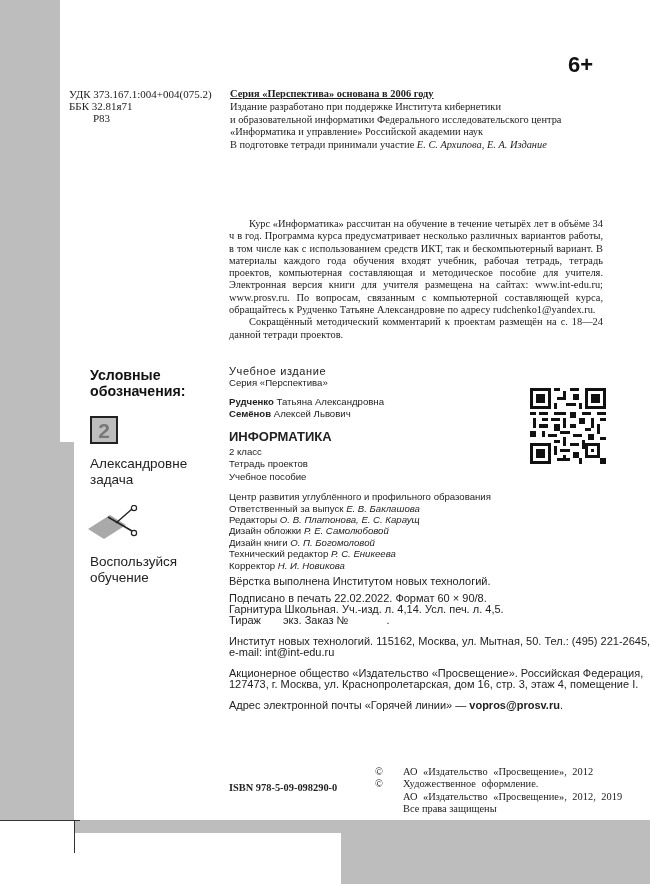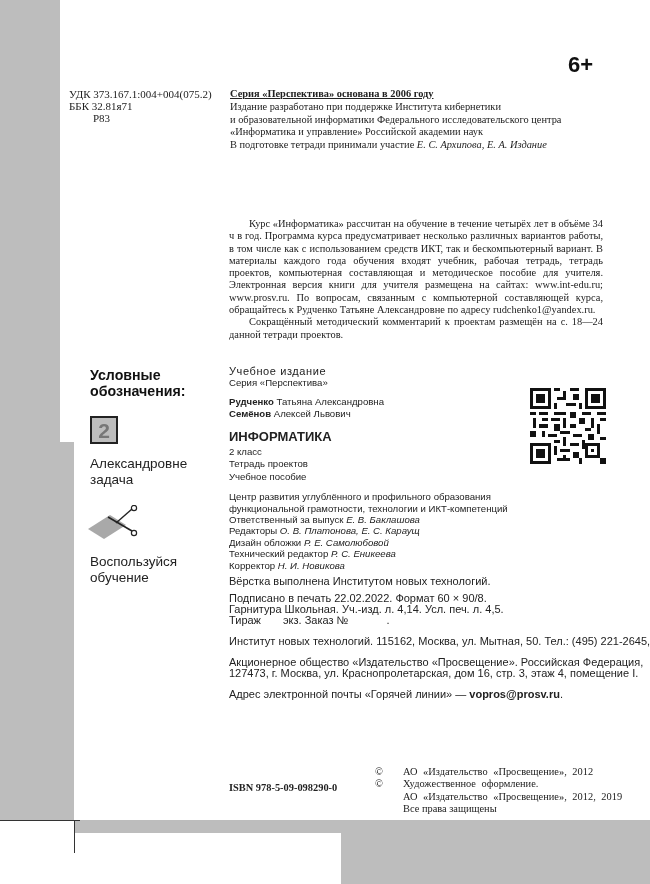"функциональной грамотности, технологии и" div.line { html: <div>функциональной грамотности, технологии и ИКТ-компетенций</div> -> none }
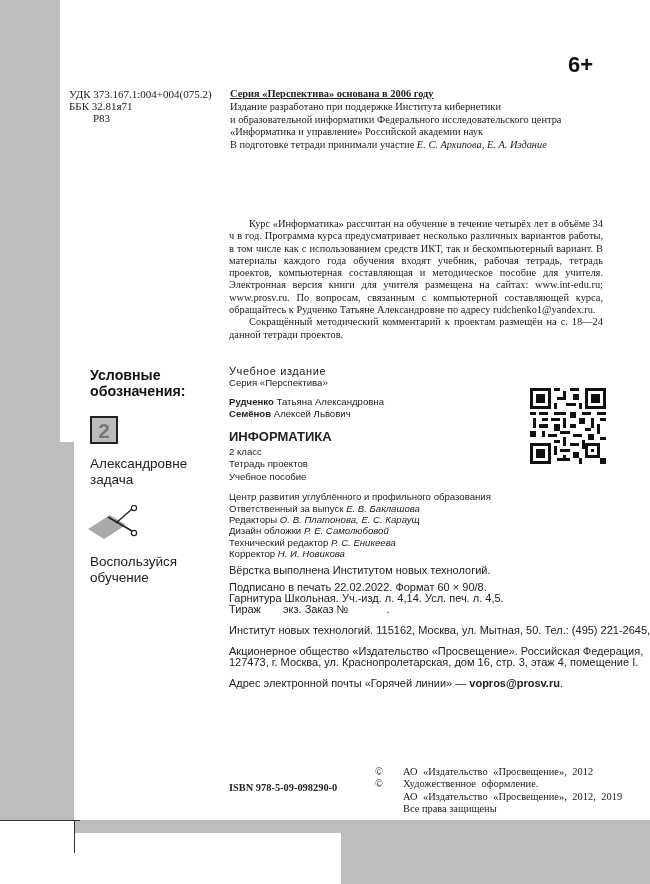"Дизайн книги О. П. Богомоловой" div.line { html: none -> <div><span>Дизайн книги </span><i>О. П. Богомоловой</i></div> }
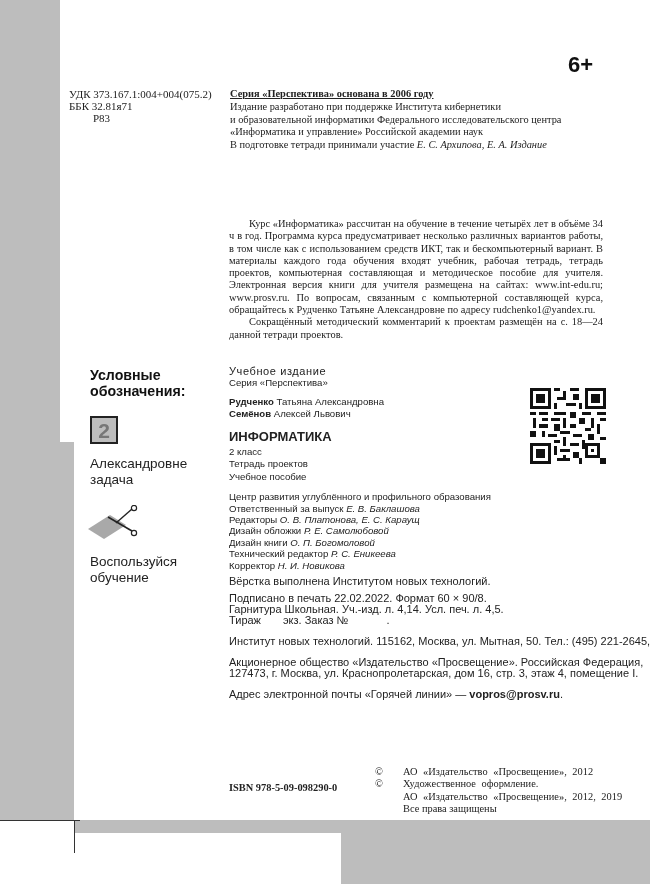"e-mail: int@int-edu.ru" div.line { html: none -> <div>e-mail: int@int-edu.ru</div> }
